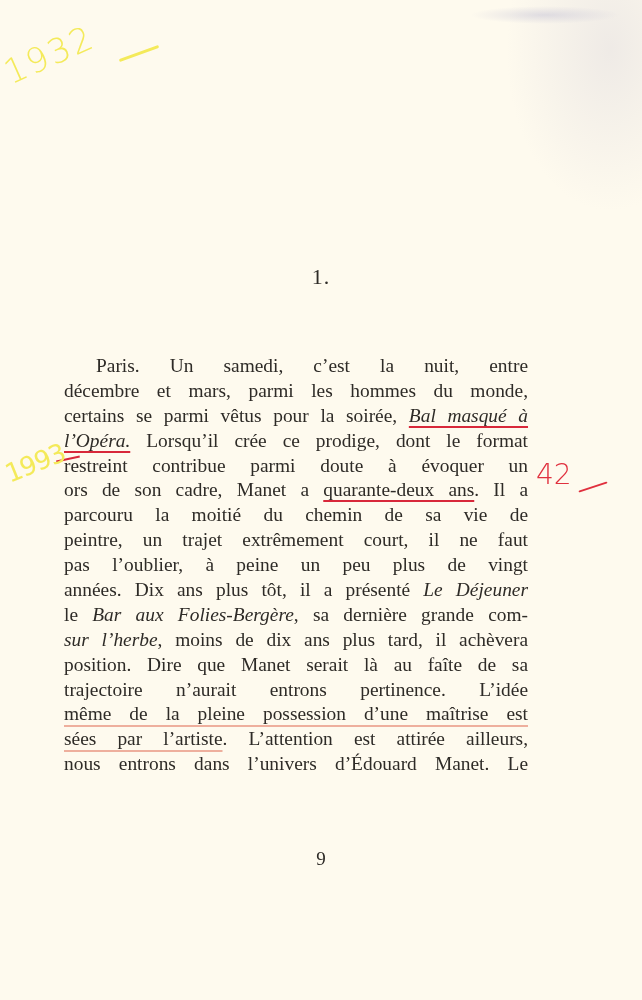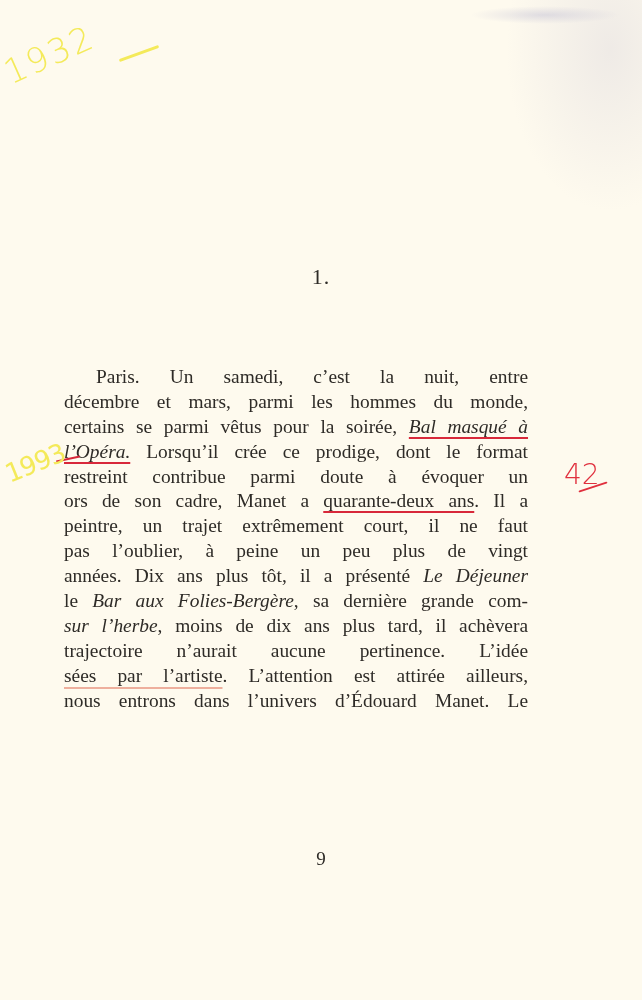"Paris. Un samedi, c’est la" .body-text { top: 365px -> 354px }
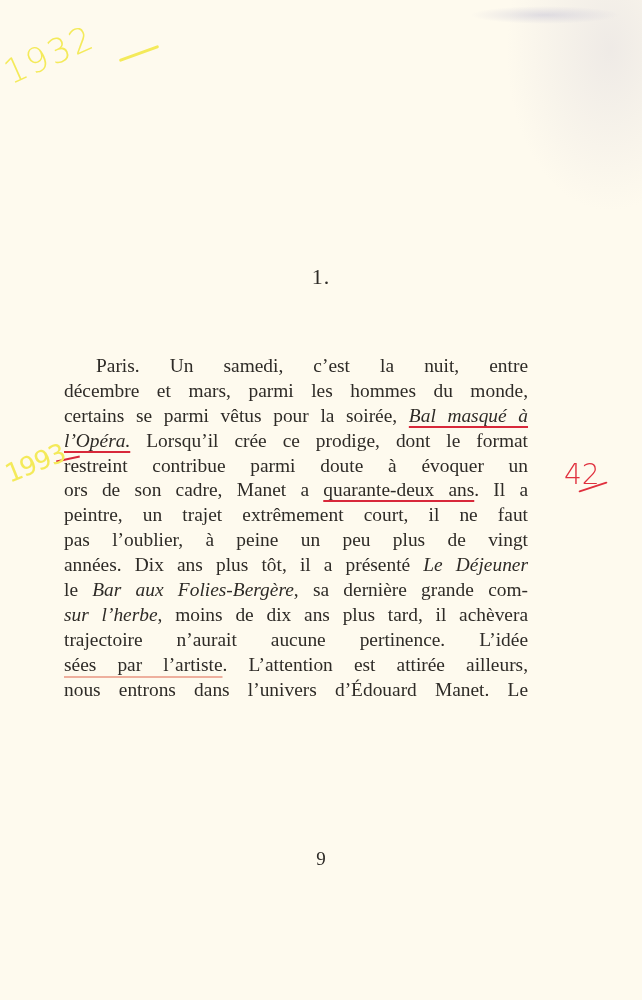"42" .ann-42 { left: 564px -> 536px }
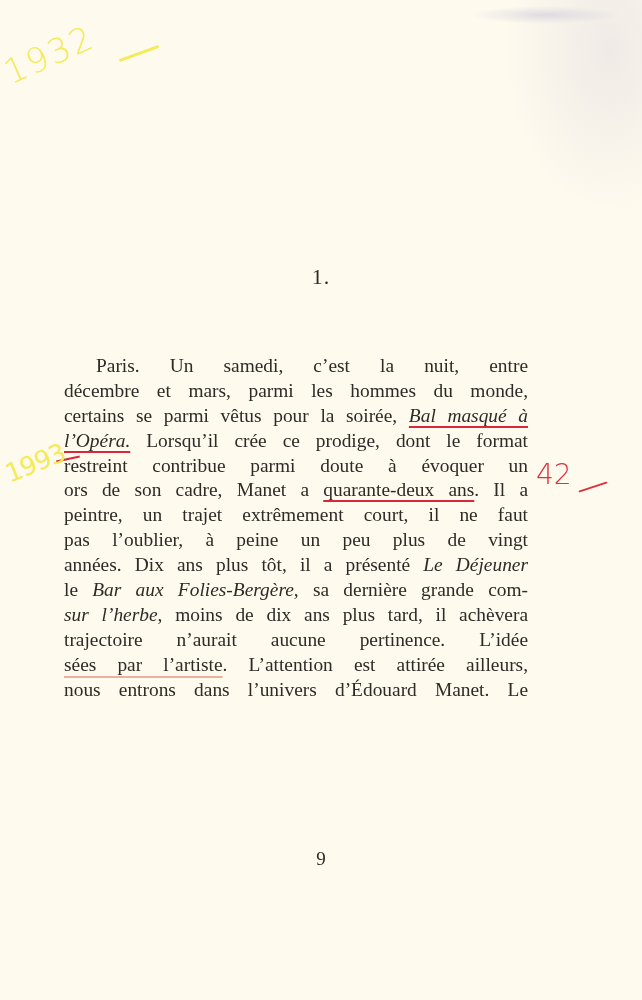"parcouru la moitié du chemin" div.line { html: none -> <div>parcouru la moitié du chemin de sa vie de</div> }
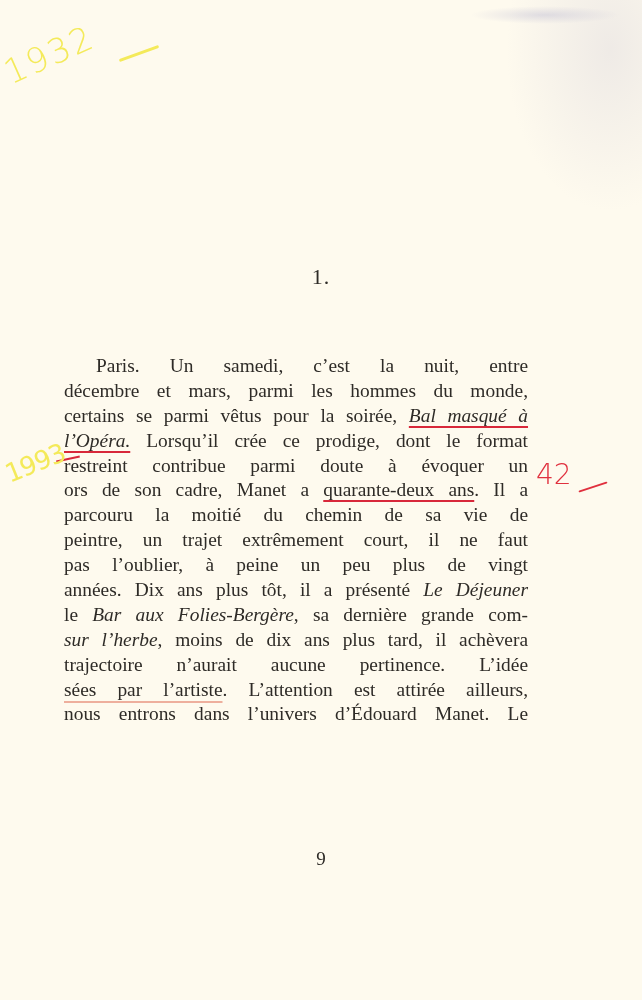"position. Dire que Manet serait" div.line { html: none -> <div>position. Dire que Manet serait là au faîte de sa</div> }
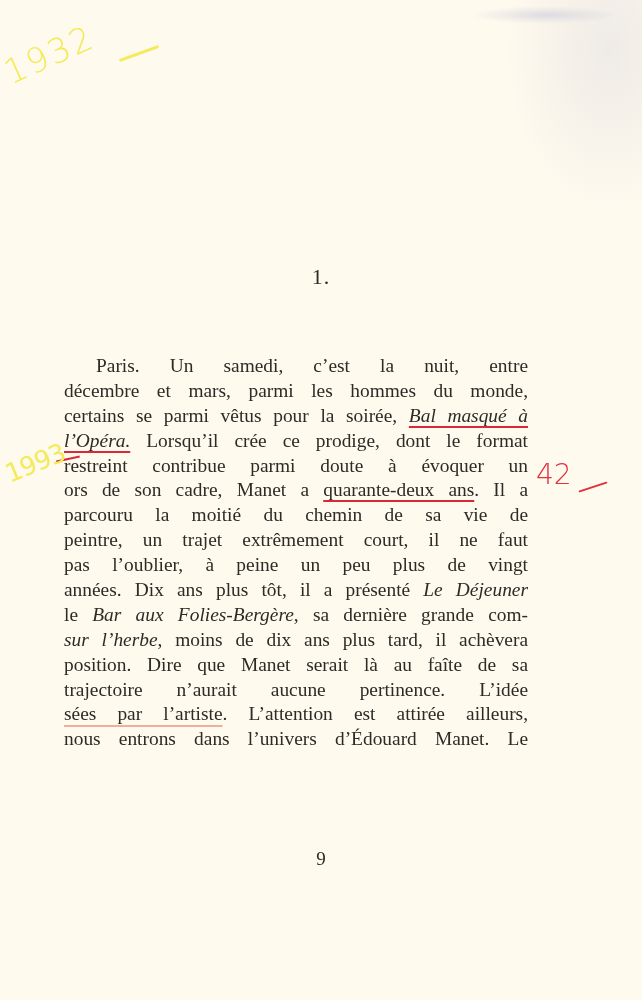"trajectoire n’aurait aucune pertinence." div.line { text: aucune -> entrons }
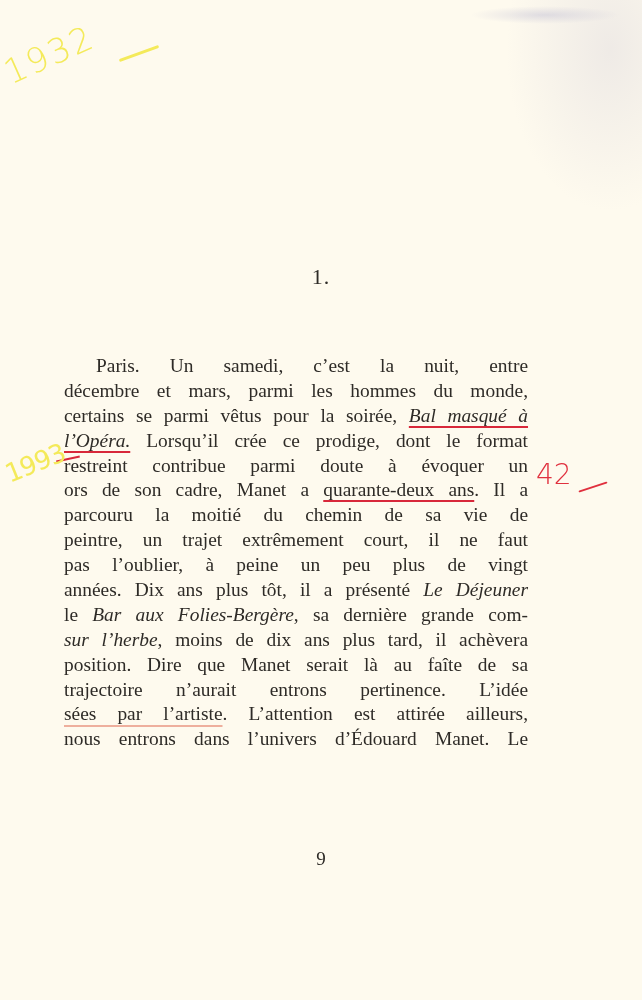"même de la pleine possession" div.line { html: none -> <div>même de la pleine possession d’une maîtrise est</div> }
